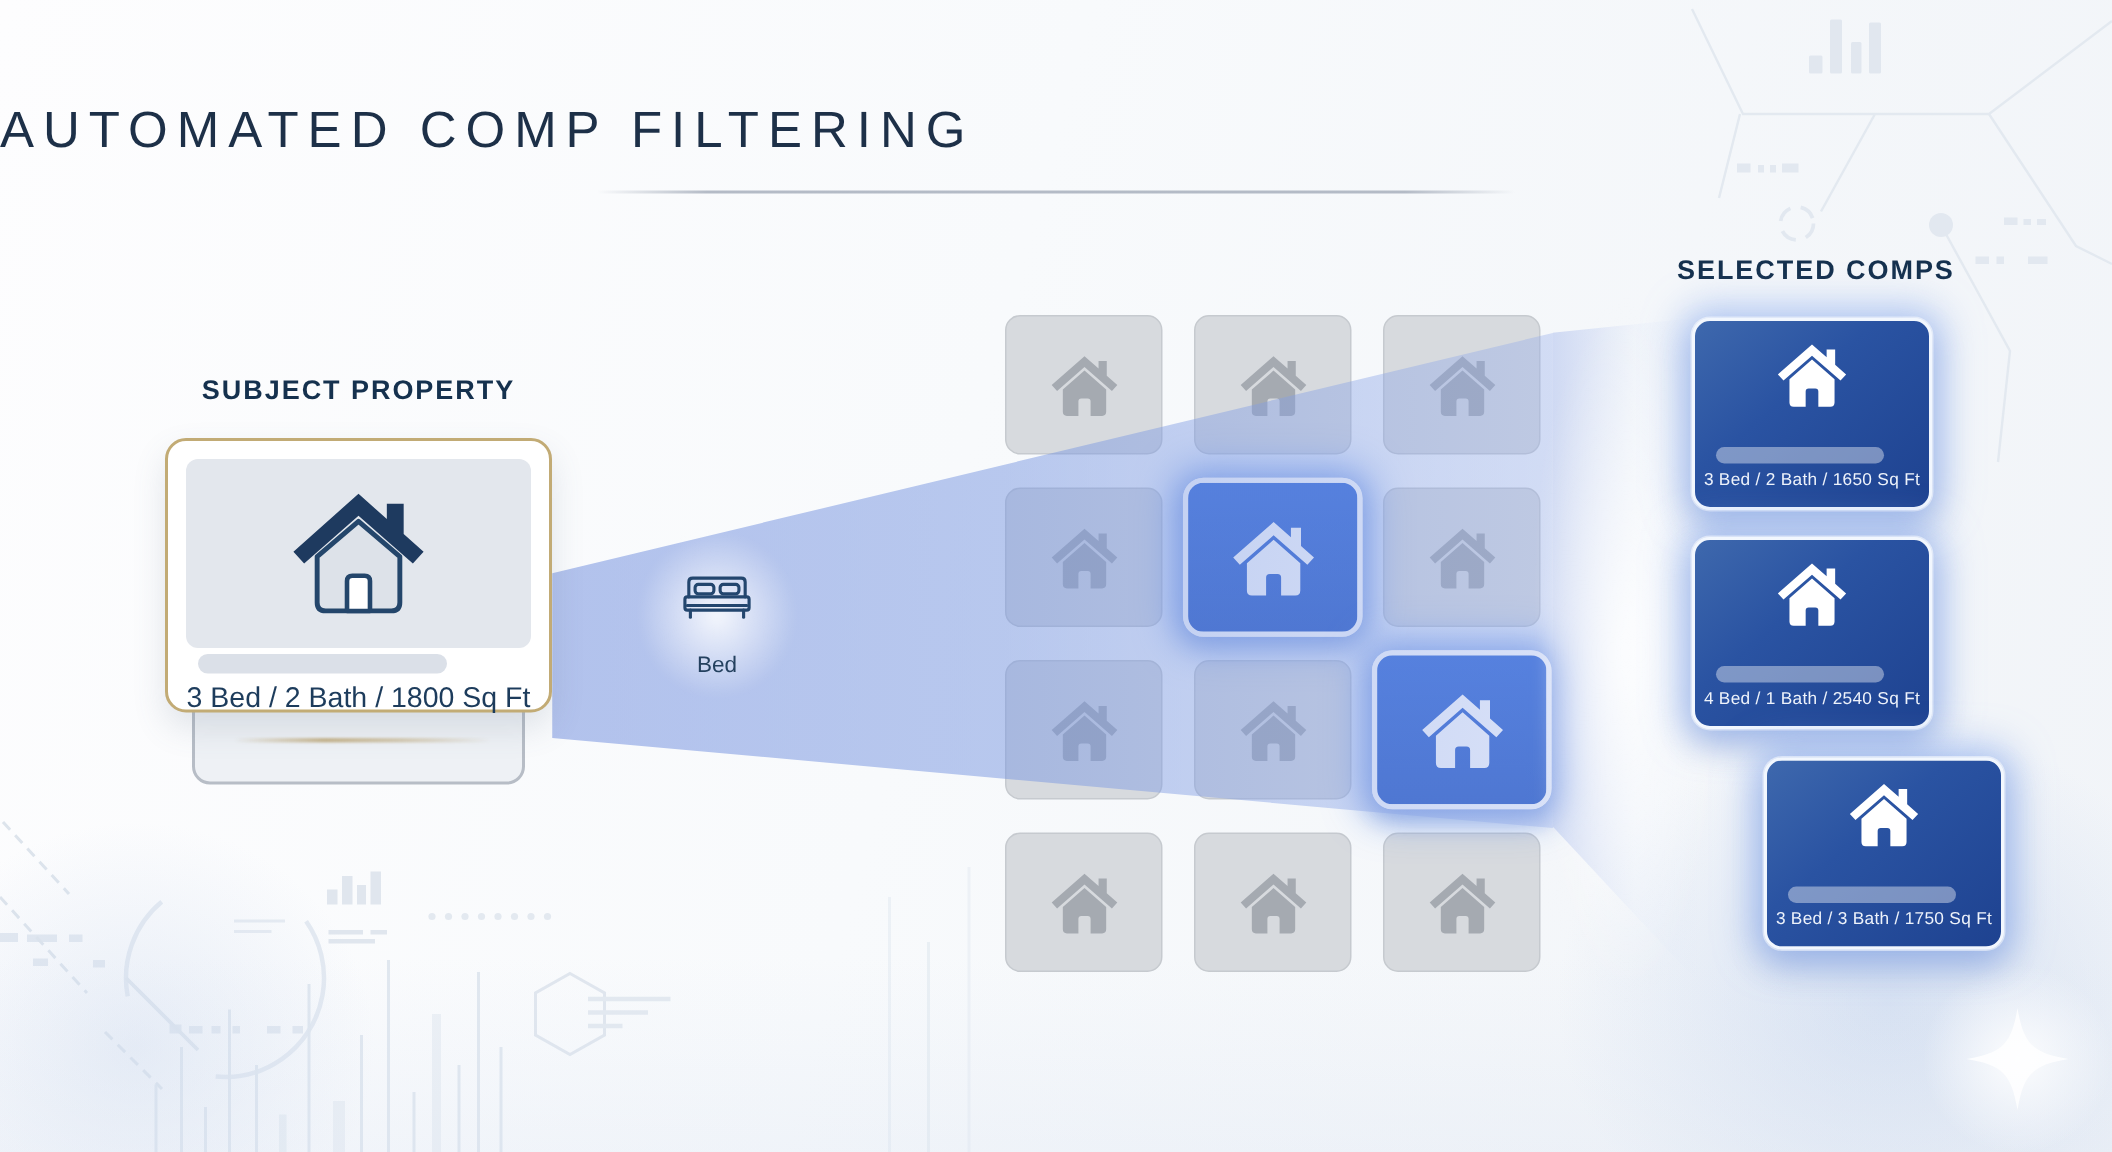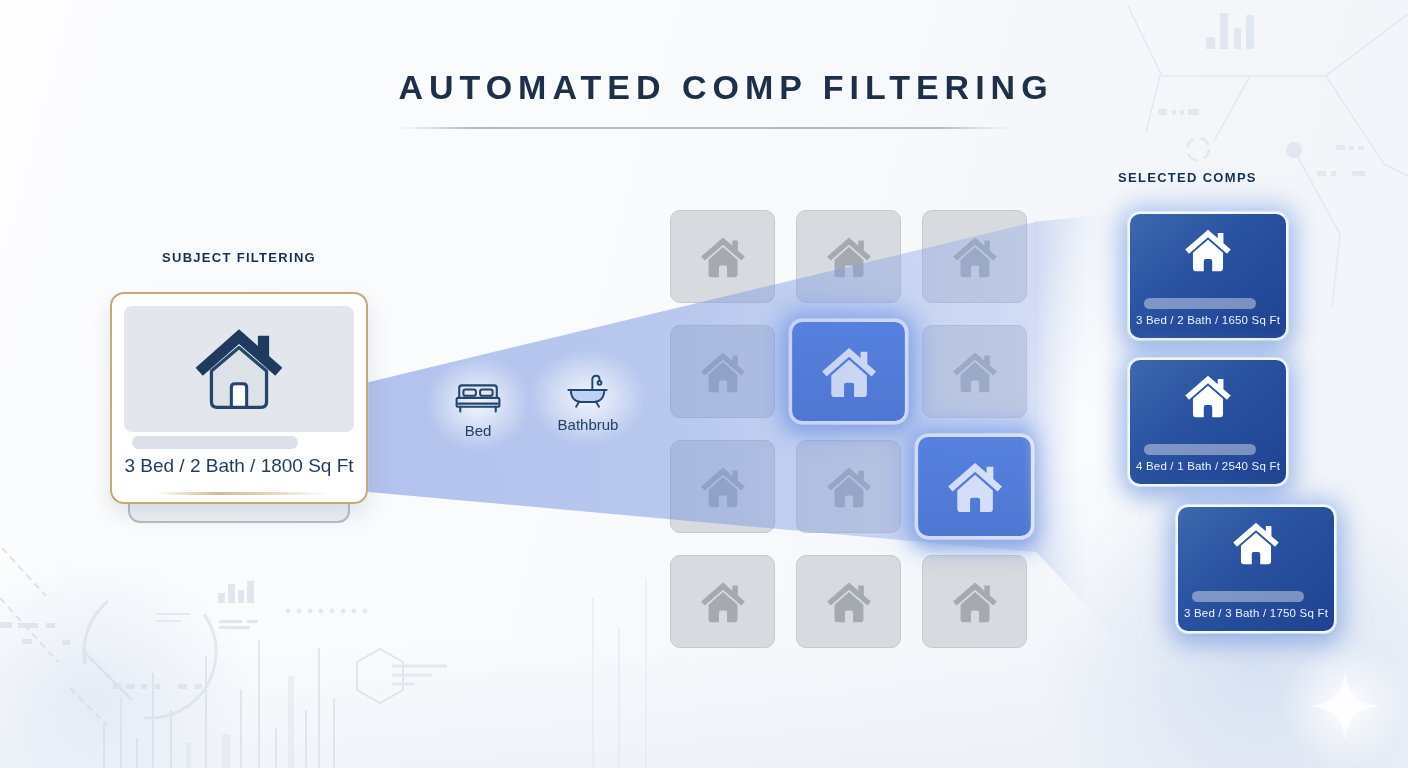"AUTOMATED COMP FILTERING" .title { font-weight: 700 -> 400; padding-left: 44px -> none; text-align: center -> none }
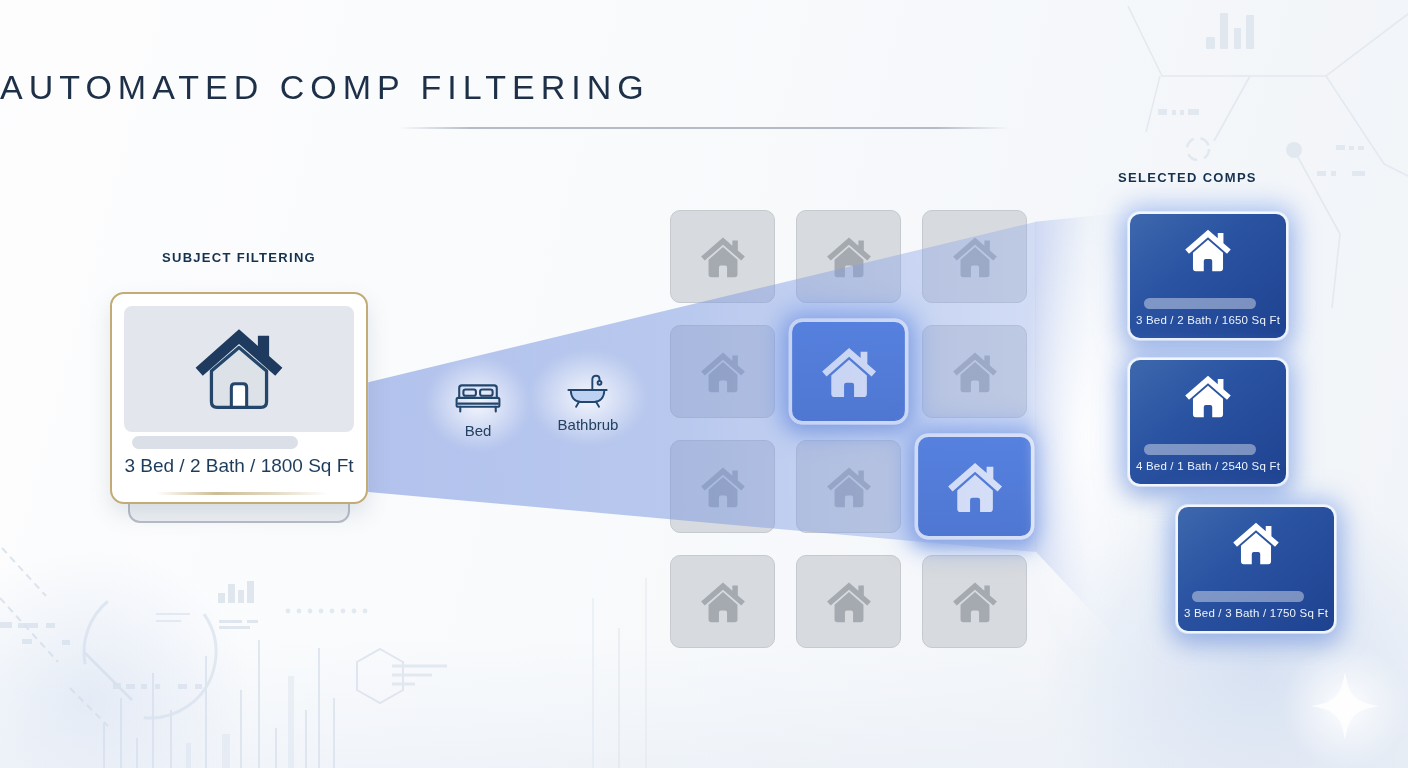"SELECTED COMPS" .section-label { font-size: 13px -> 18px }
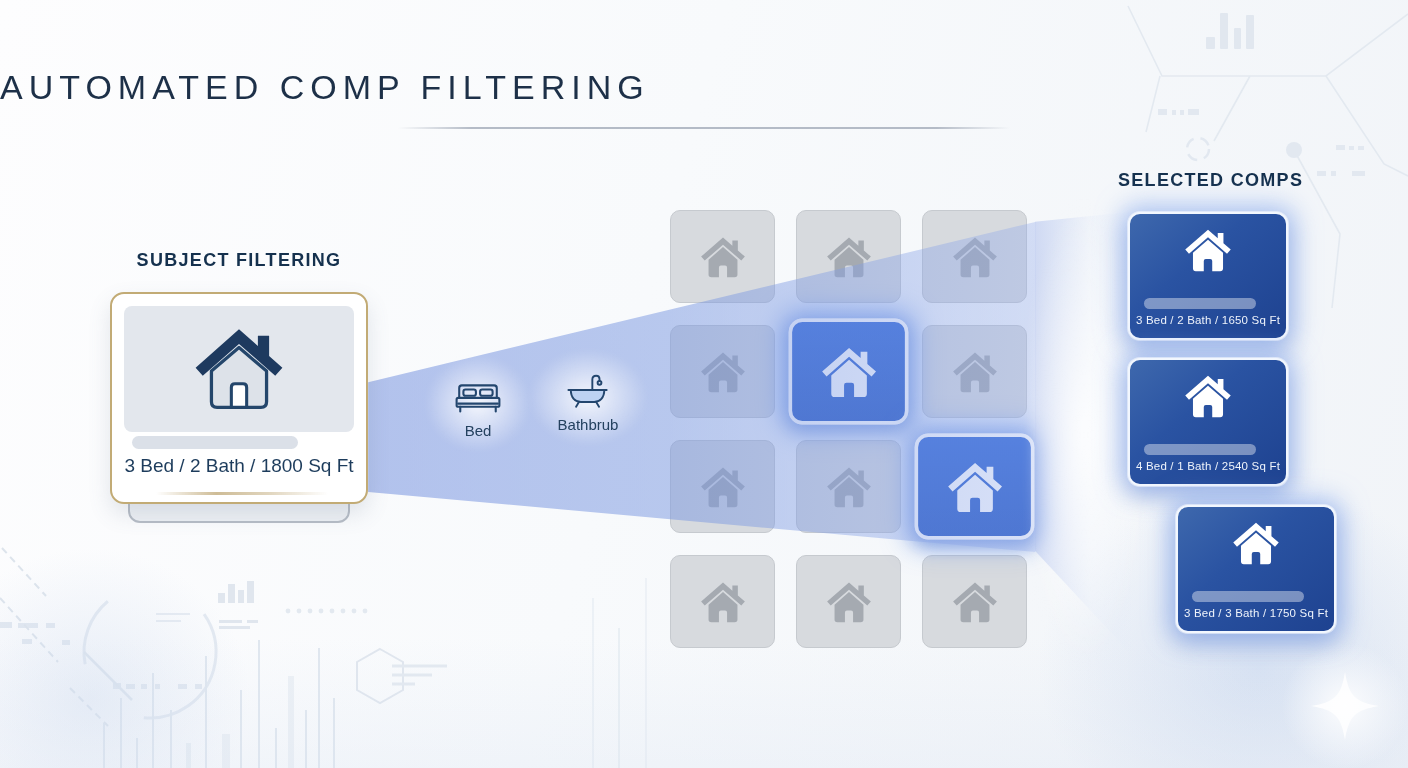"SUBJECT FILTERING" div.section-label { text: FILTERING -> PROPERTY }
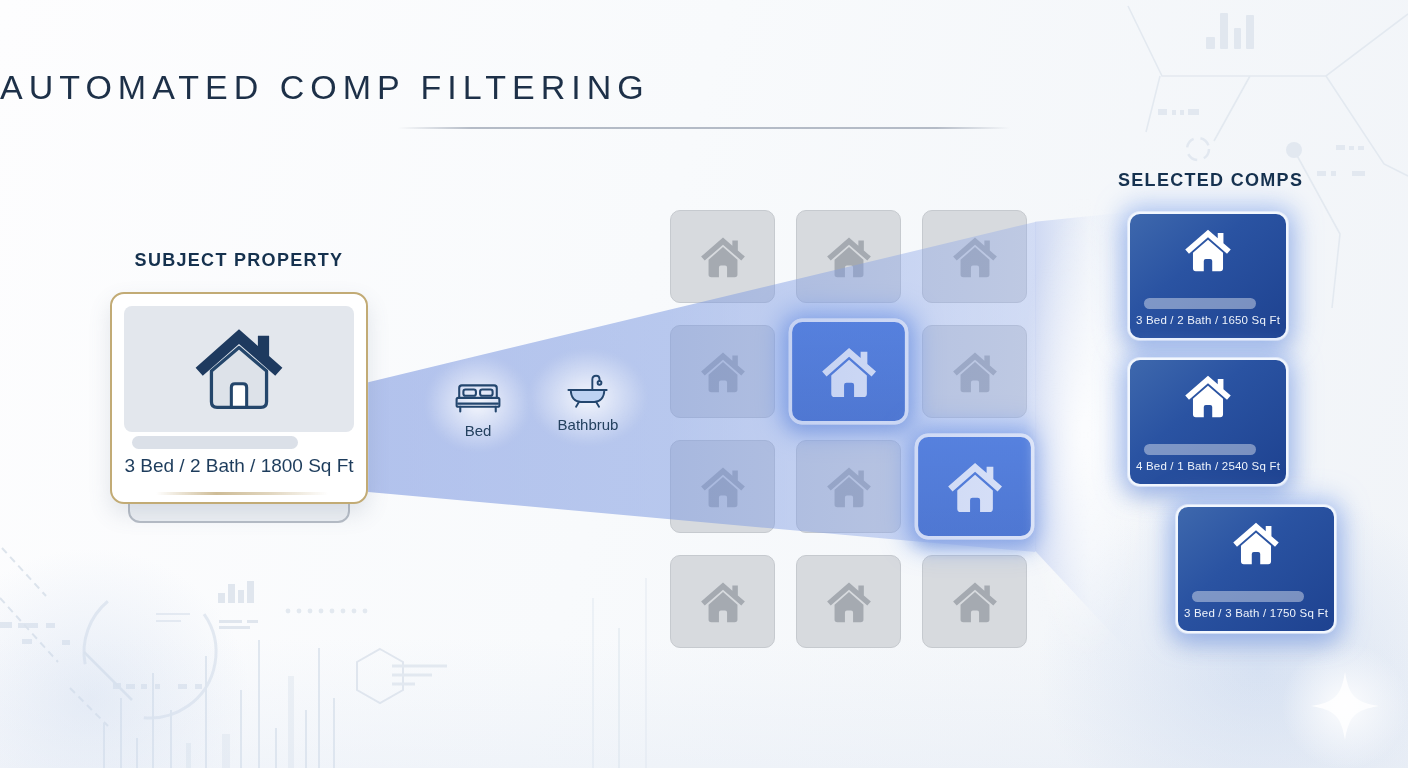"Bed" .filter-label { margin-top: 4px -> 17px }
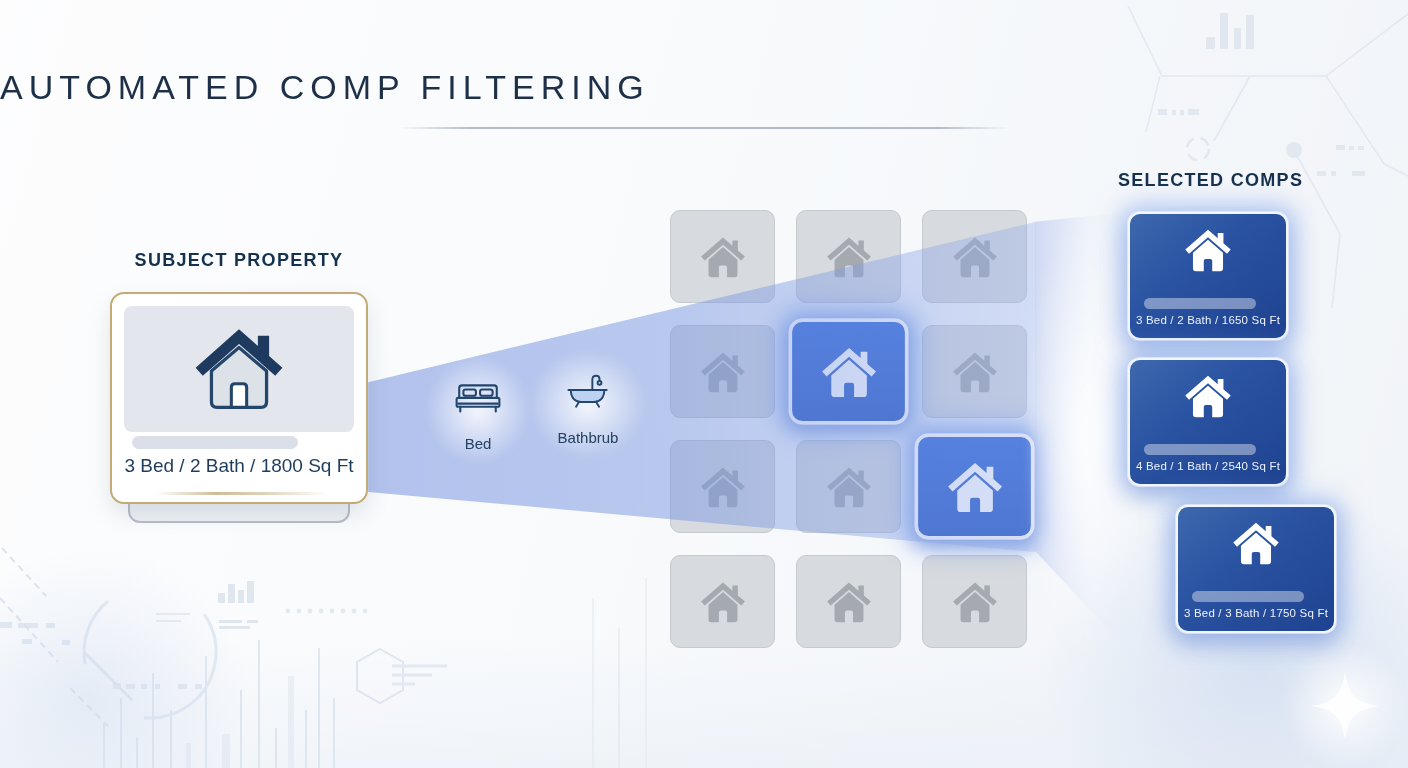"Bathbrub" div.filter { html: <div> <div> <svg> <use></use> </svg> </div> <div>Bathbrub</div> </div> -> none }
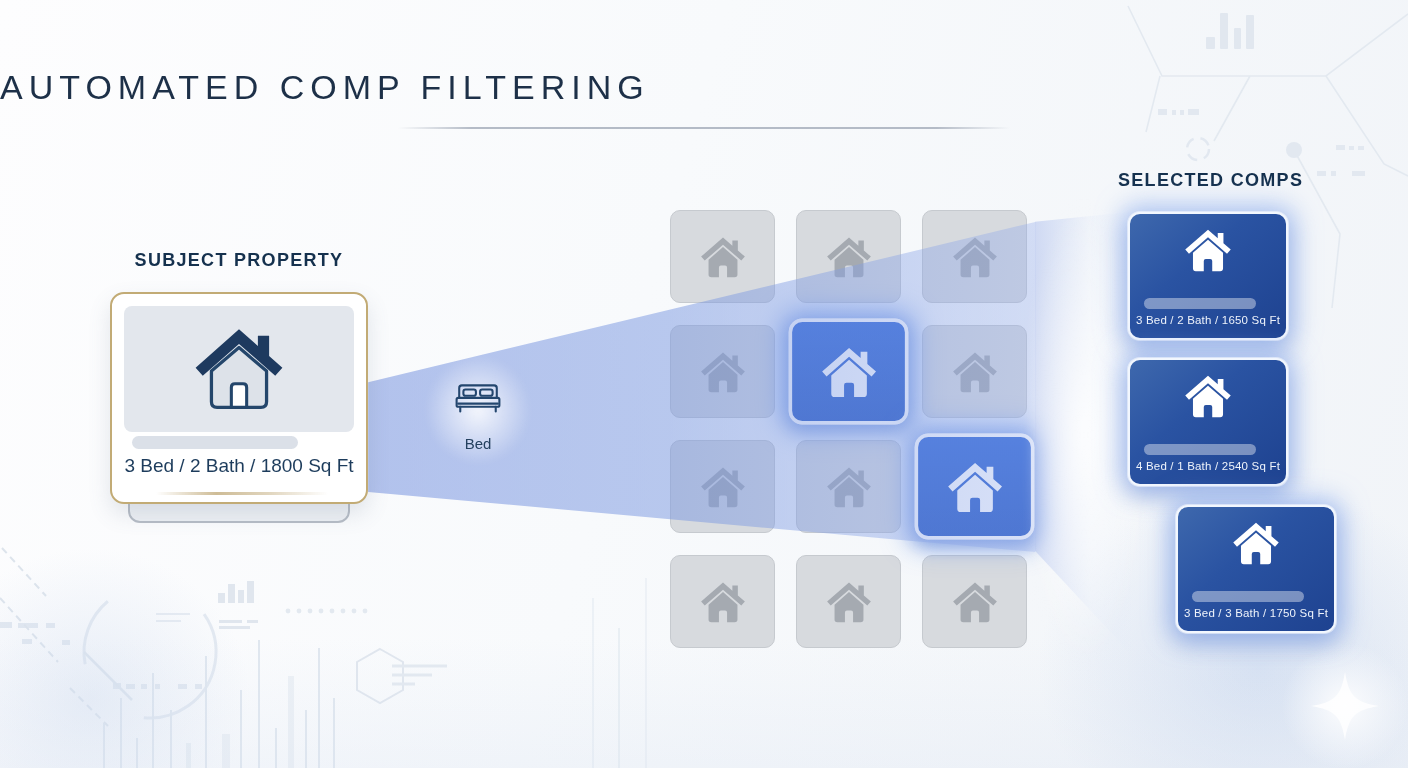"3 Bed / 2 Bath / 1800" .subject-card { height: 212px -> 183px }
